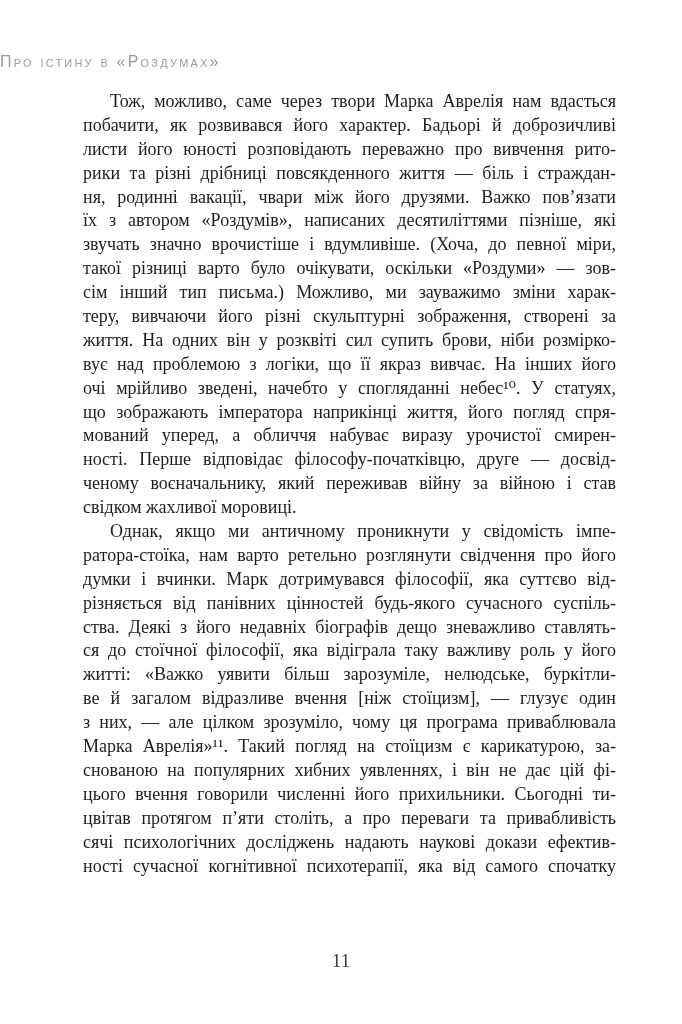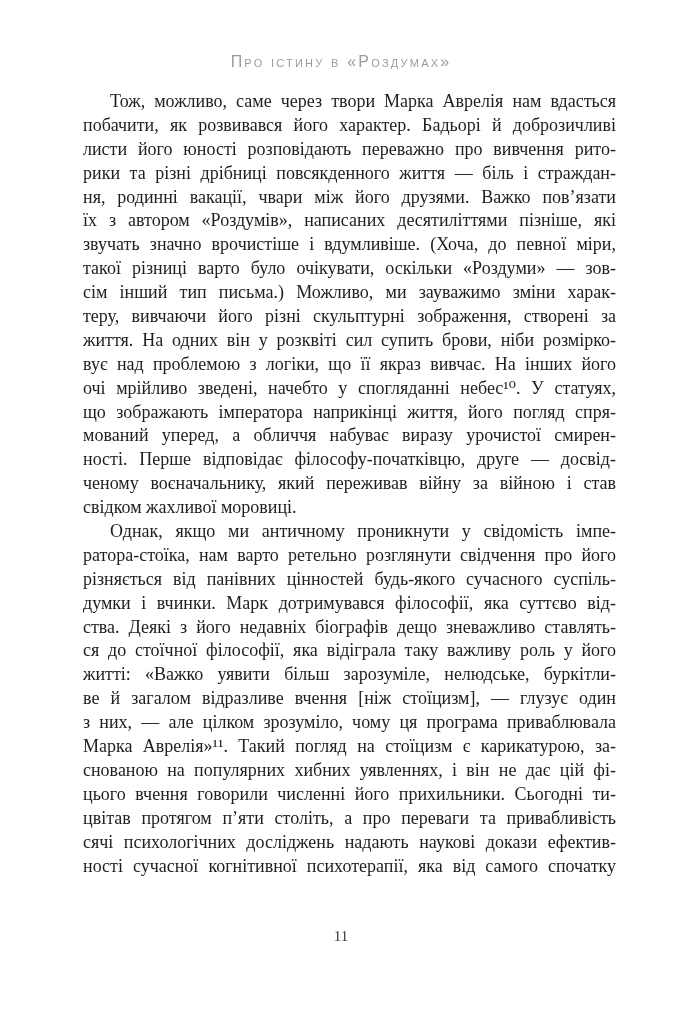"Про істину в «Роздумах»" .running-header { text-align: center -> left }
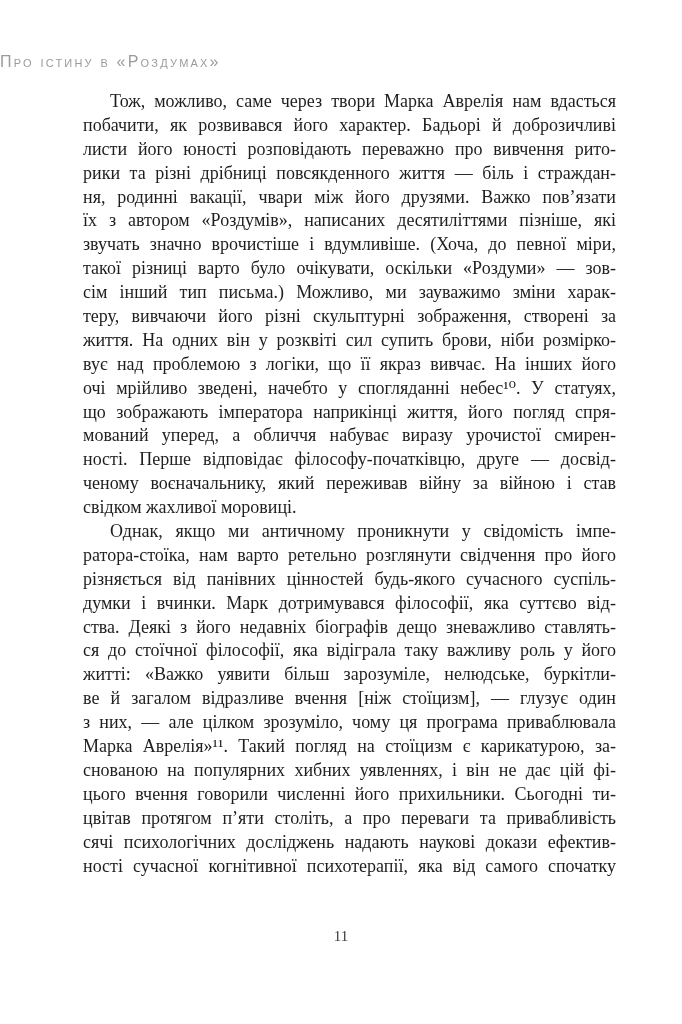"різняється від панівних цінностей" div.line { order: before "думки і вчинки. Марк дотримувався" -> after "думки і вчинки. Марк дотримувався" }
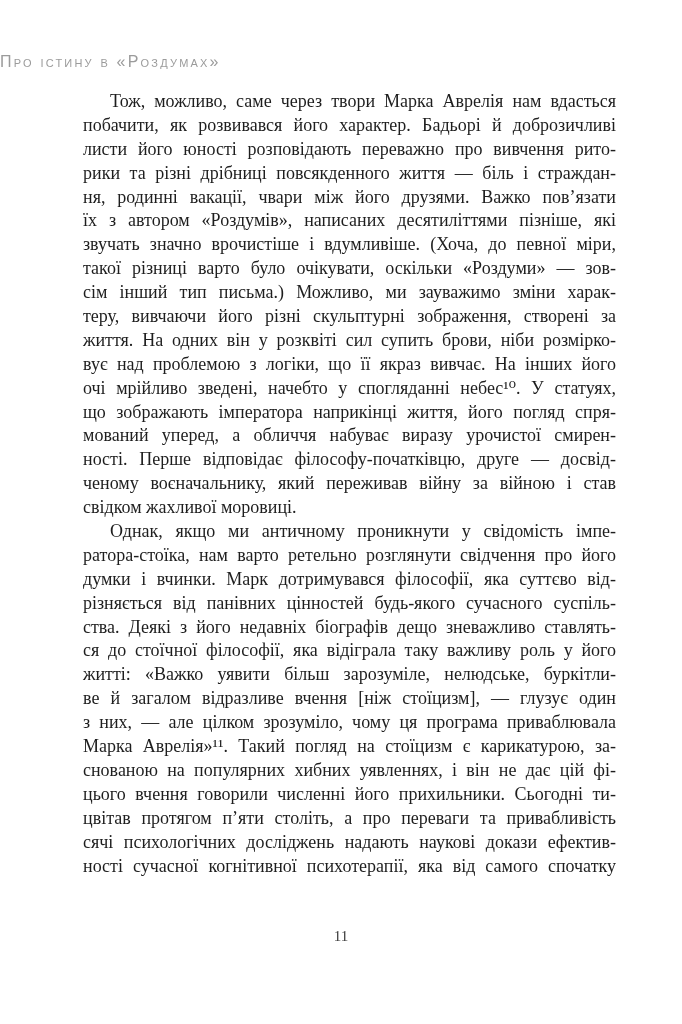"11" .page-number { font-size: 15px -> 19px; top: 928px -> 950px }
